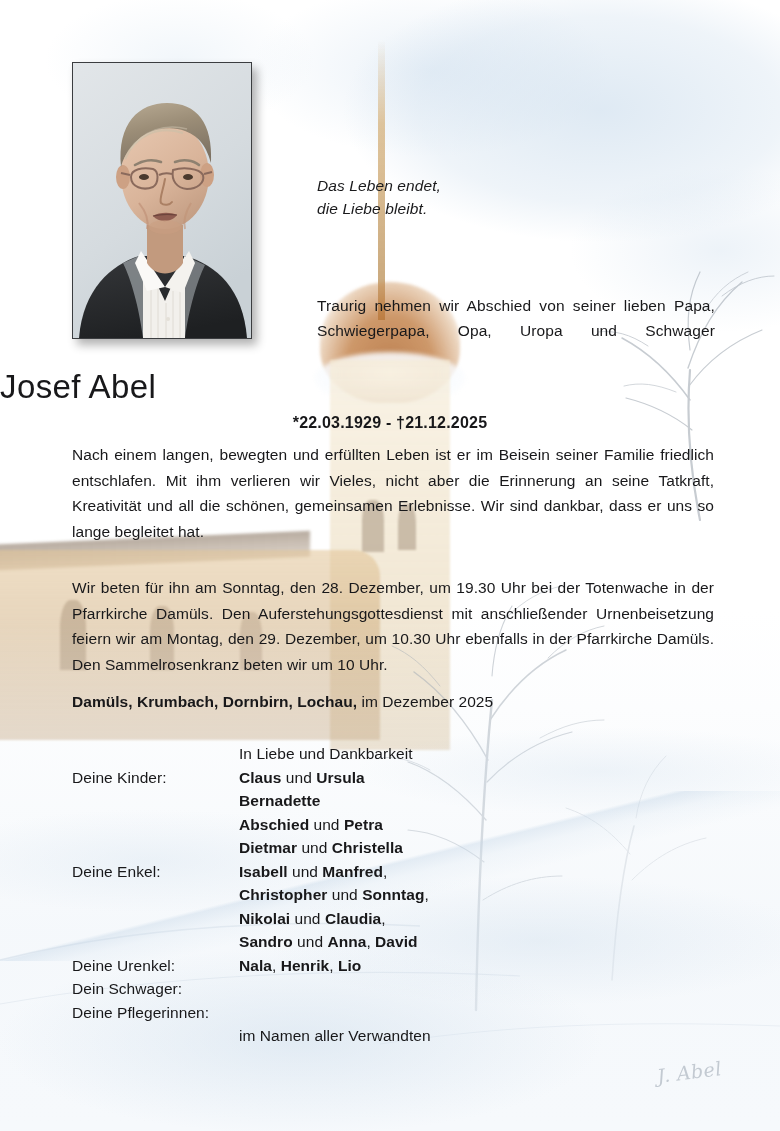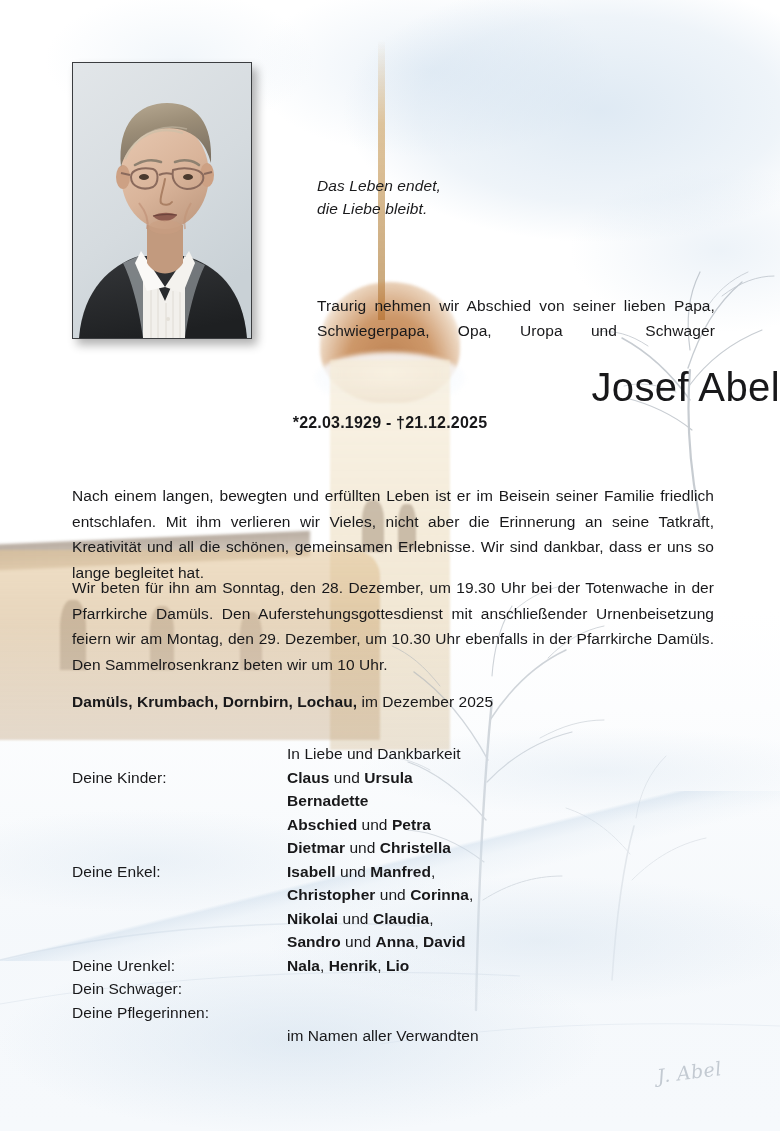"Josef Abel" .name { font-size: 40px -> 33px; text-align: right -> left }
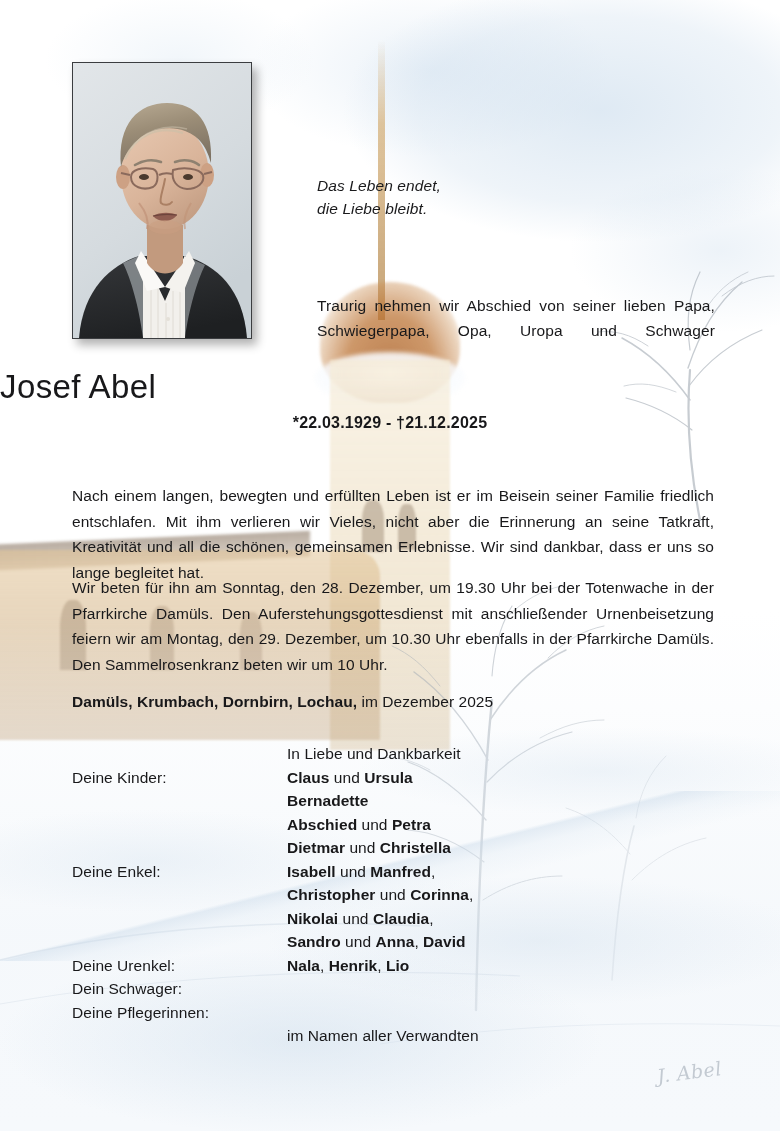"Nach einem langen, bewegten und" .para-life { top: 483px -> 442px }
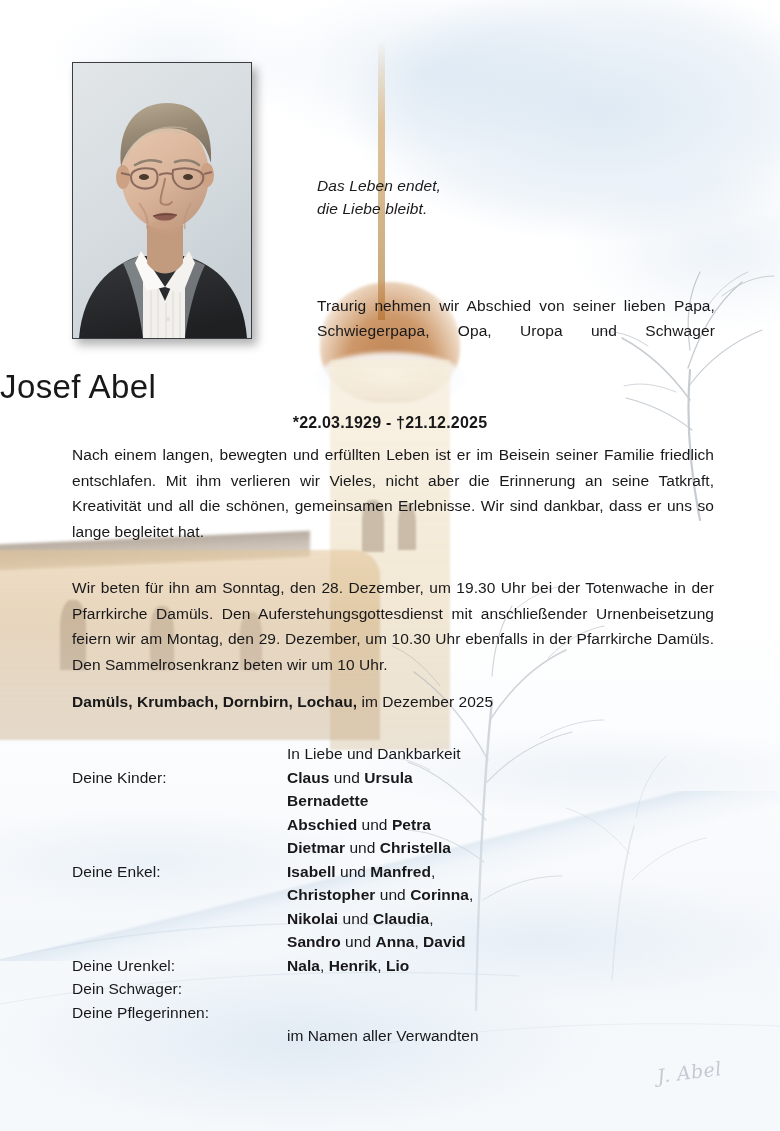"In Liebe und Dankbarkeit" .fam-names { margin-left: 48px -> none }
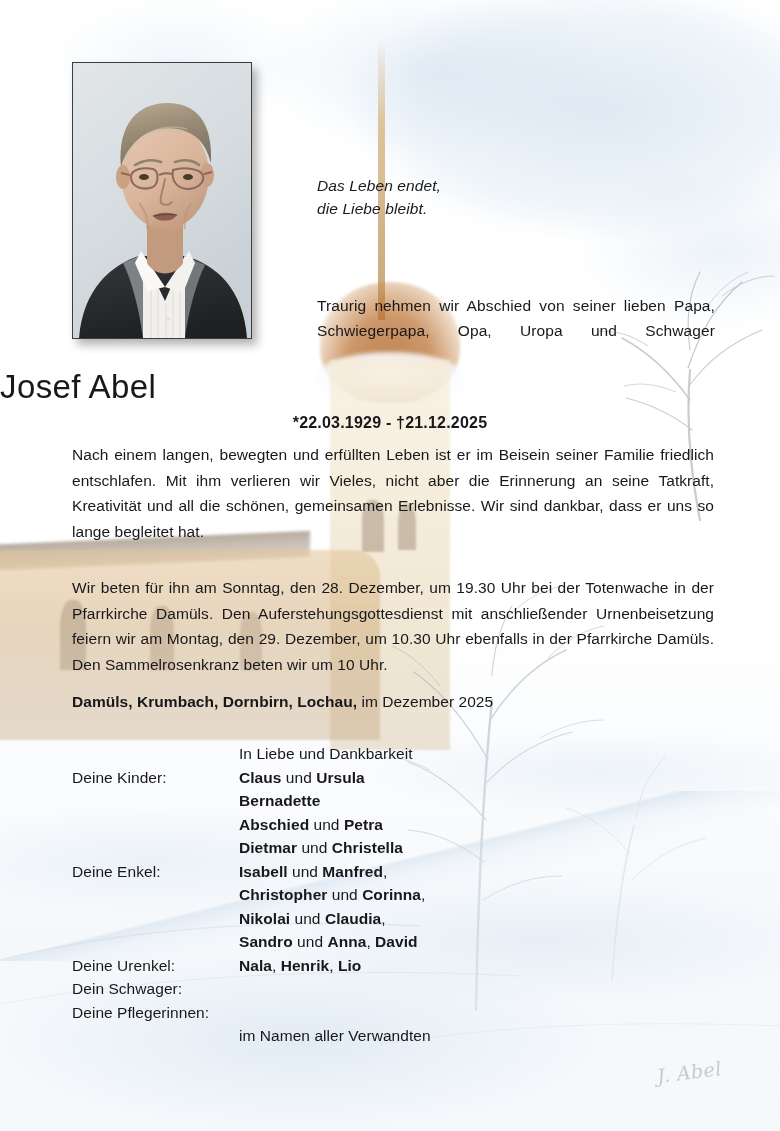"Corinna" b { text: Corinna -> Sonntag }
